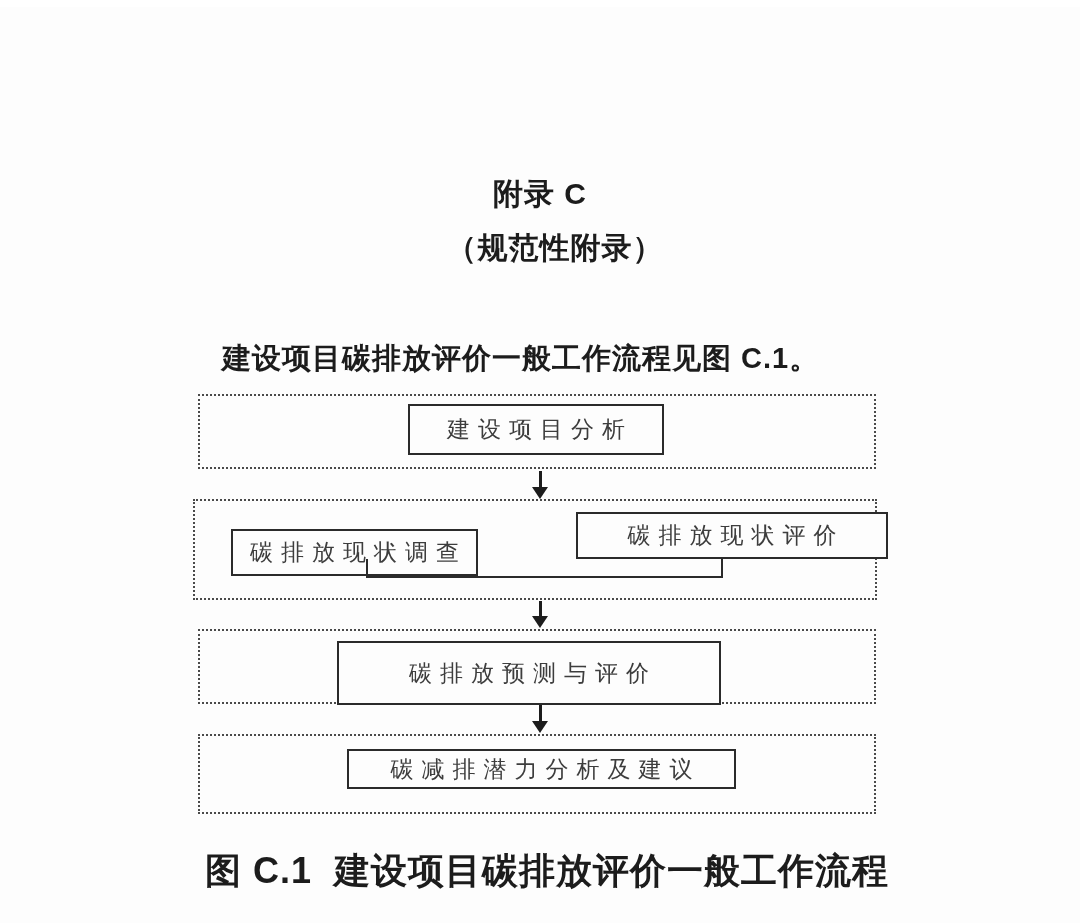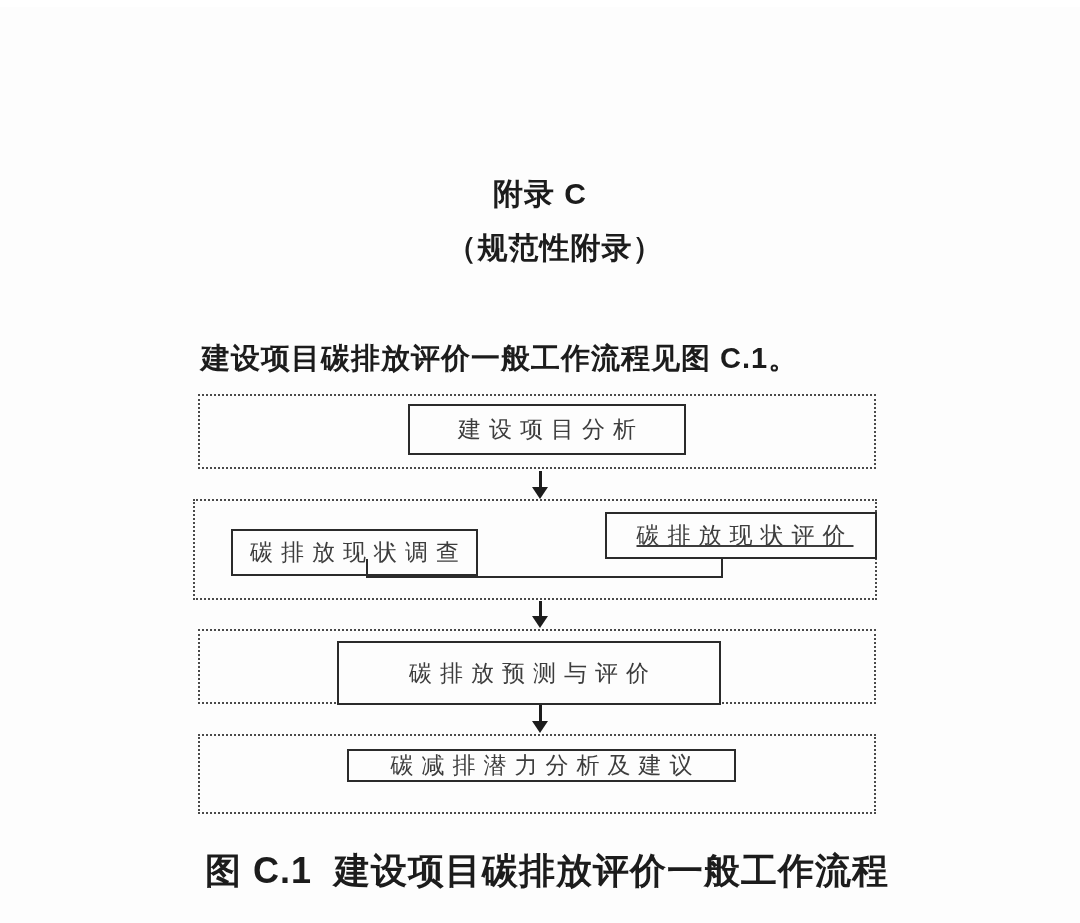"建设项目碳排放评价一般工作流程见图 C.1。" .intro { left: 201px -> 222px }
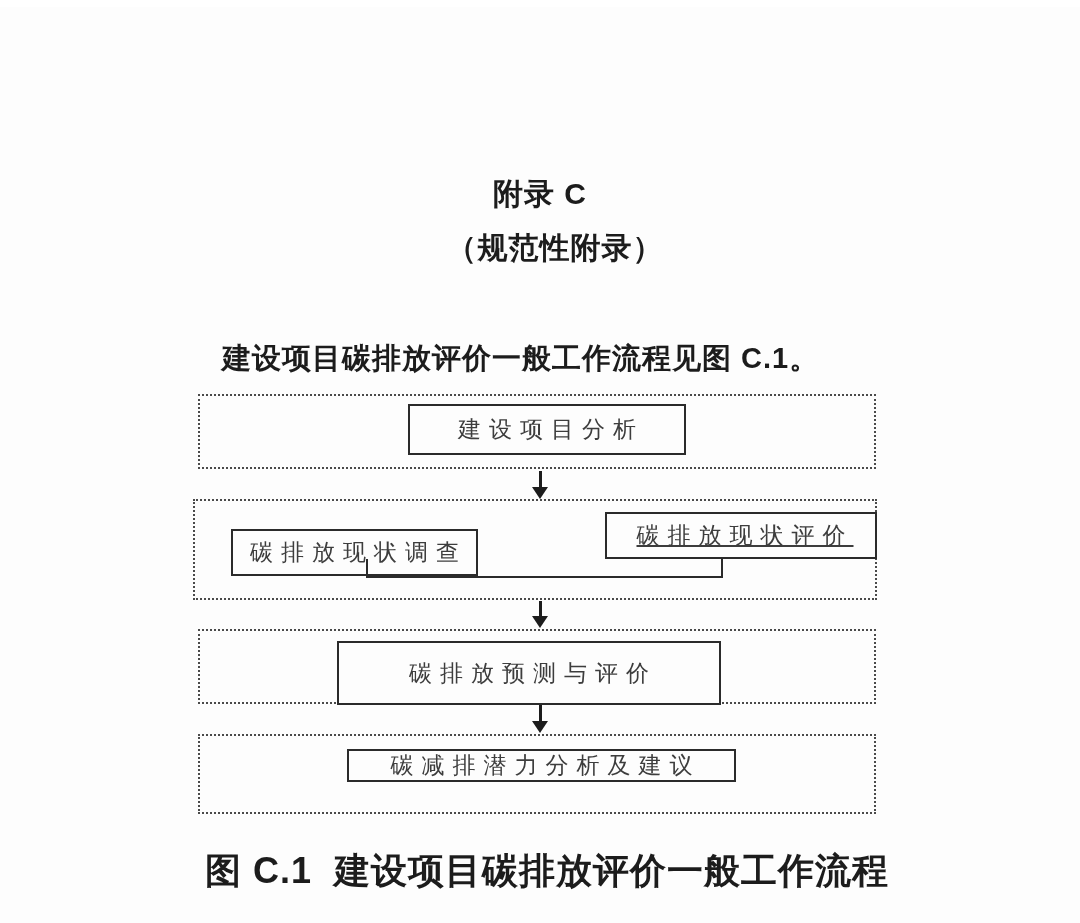"建设项目分析" .node-a { width: 278px -> 256px }
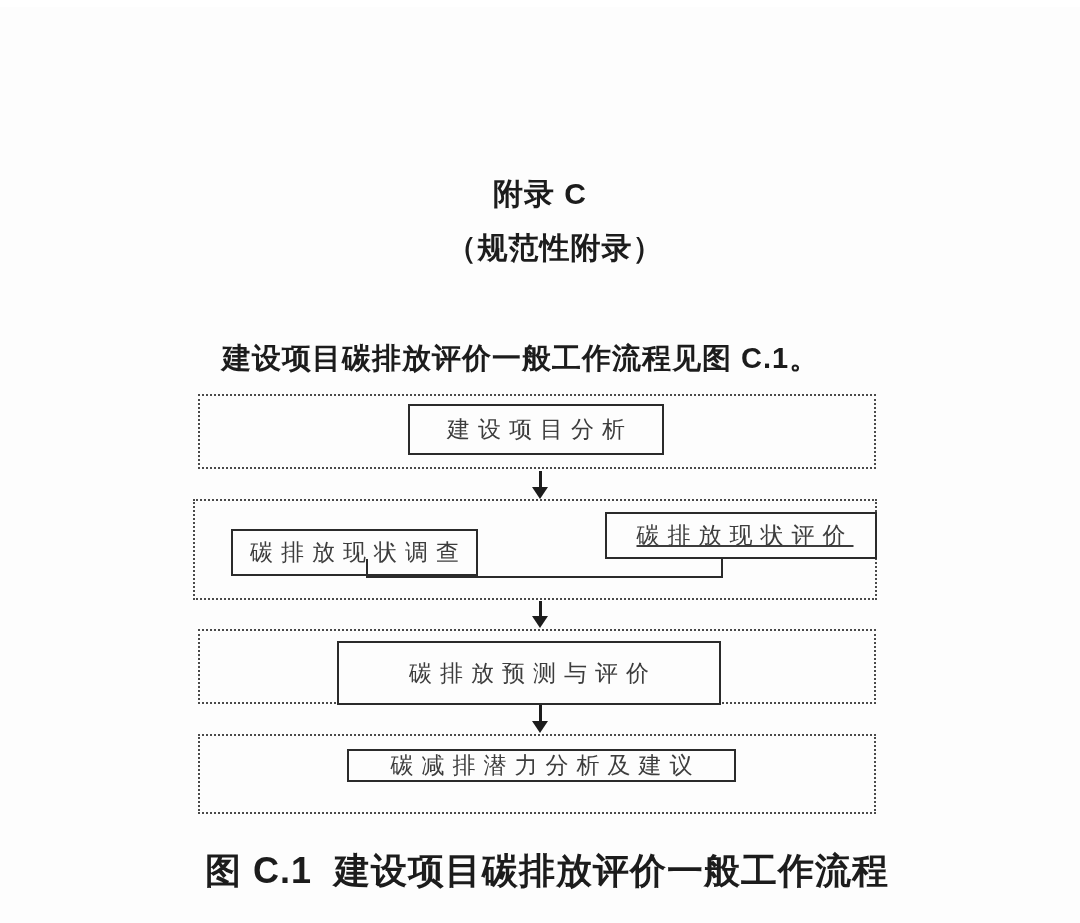"碳排放现状评价" .node-b2 { left: 605px -> 576px; text-decoration: underline -> none; width: 272px -> 312px }
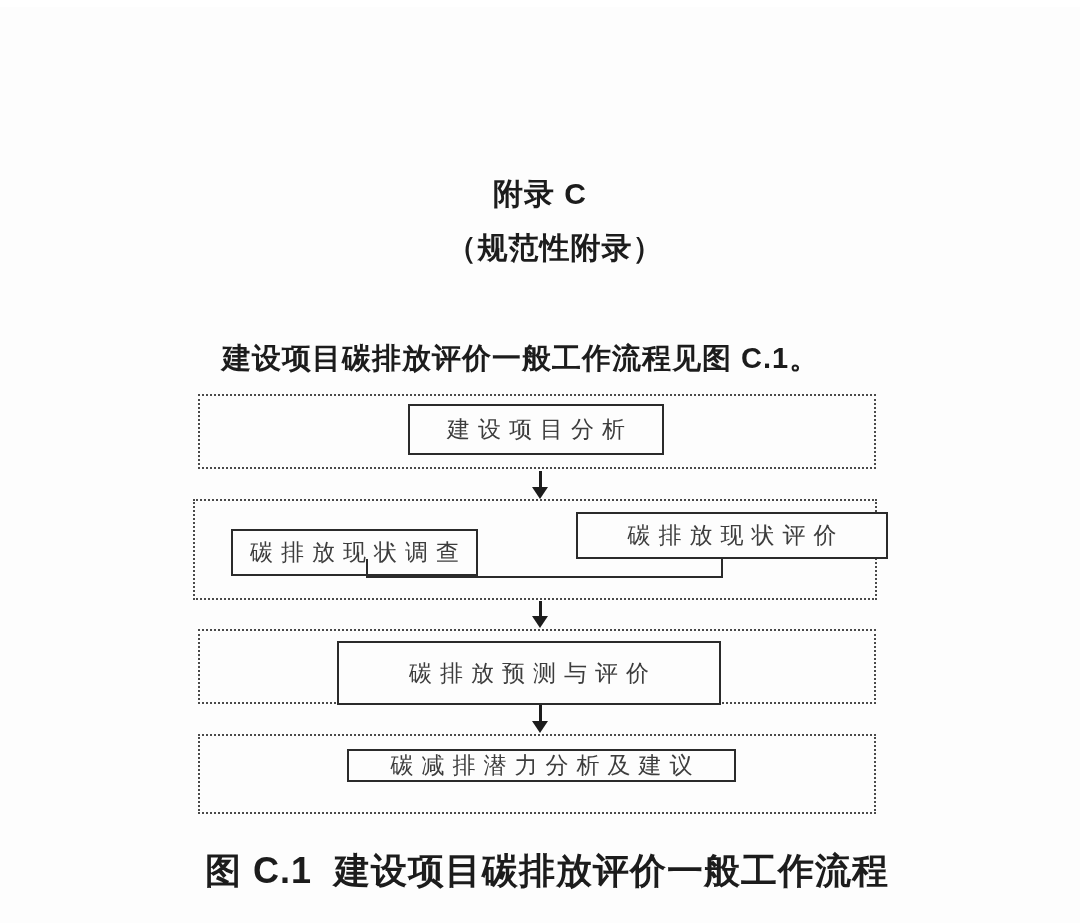"碳减排潜力分析及建议" .node-d { height: 33px -> 40px }
